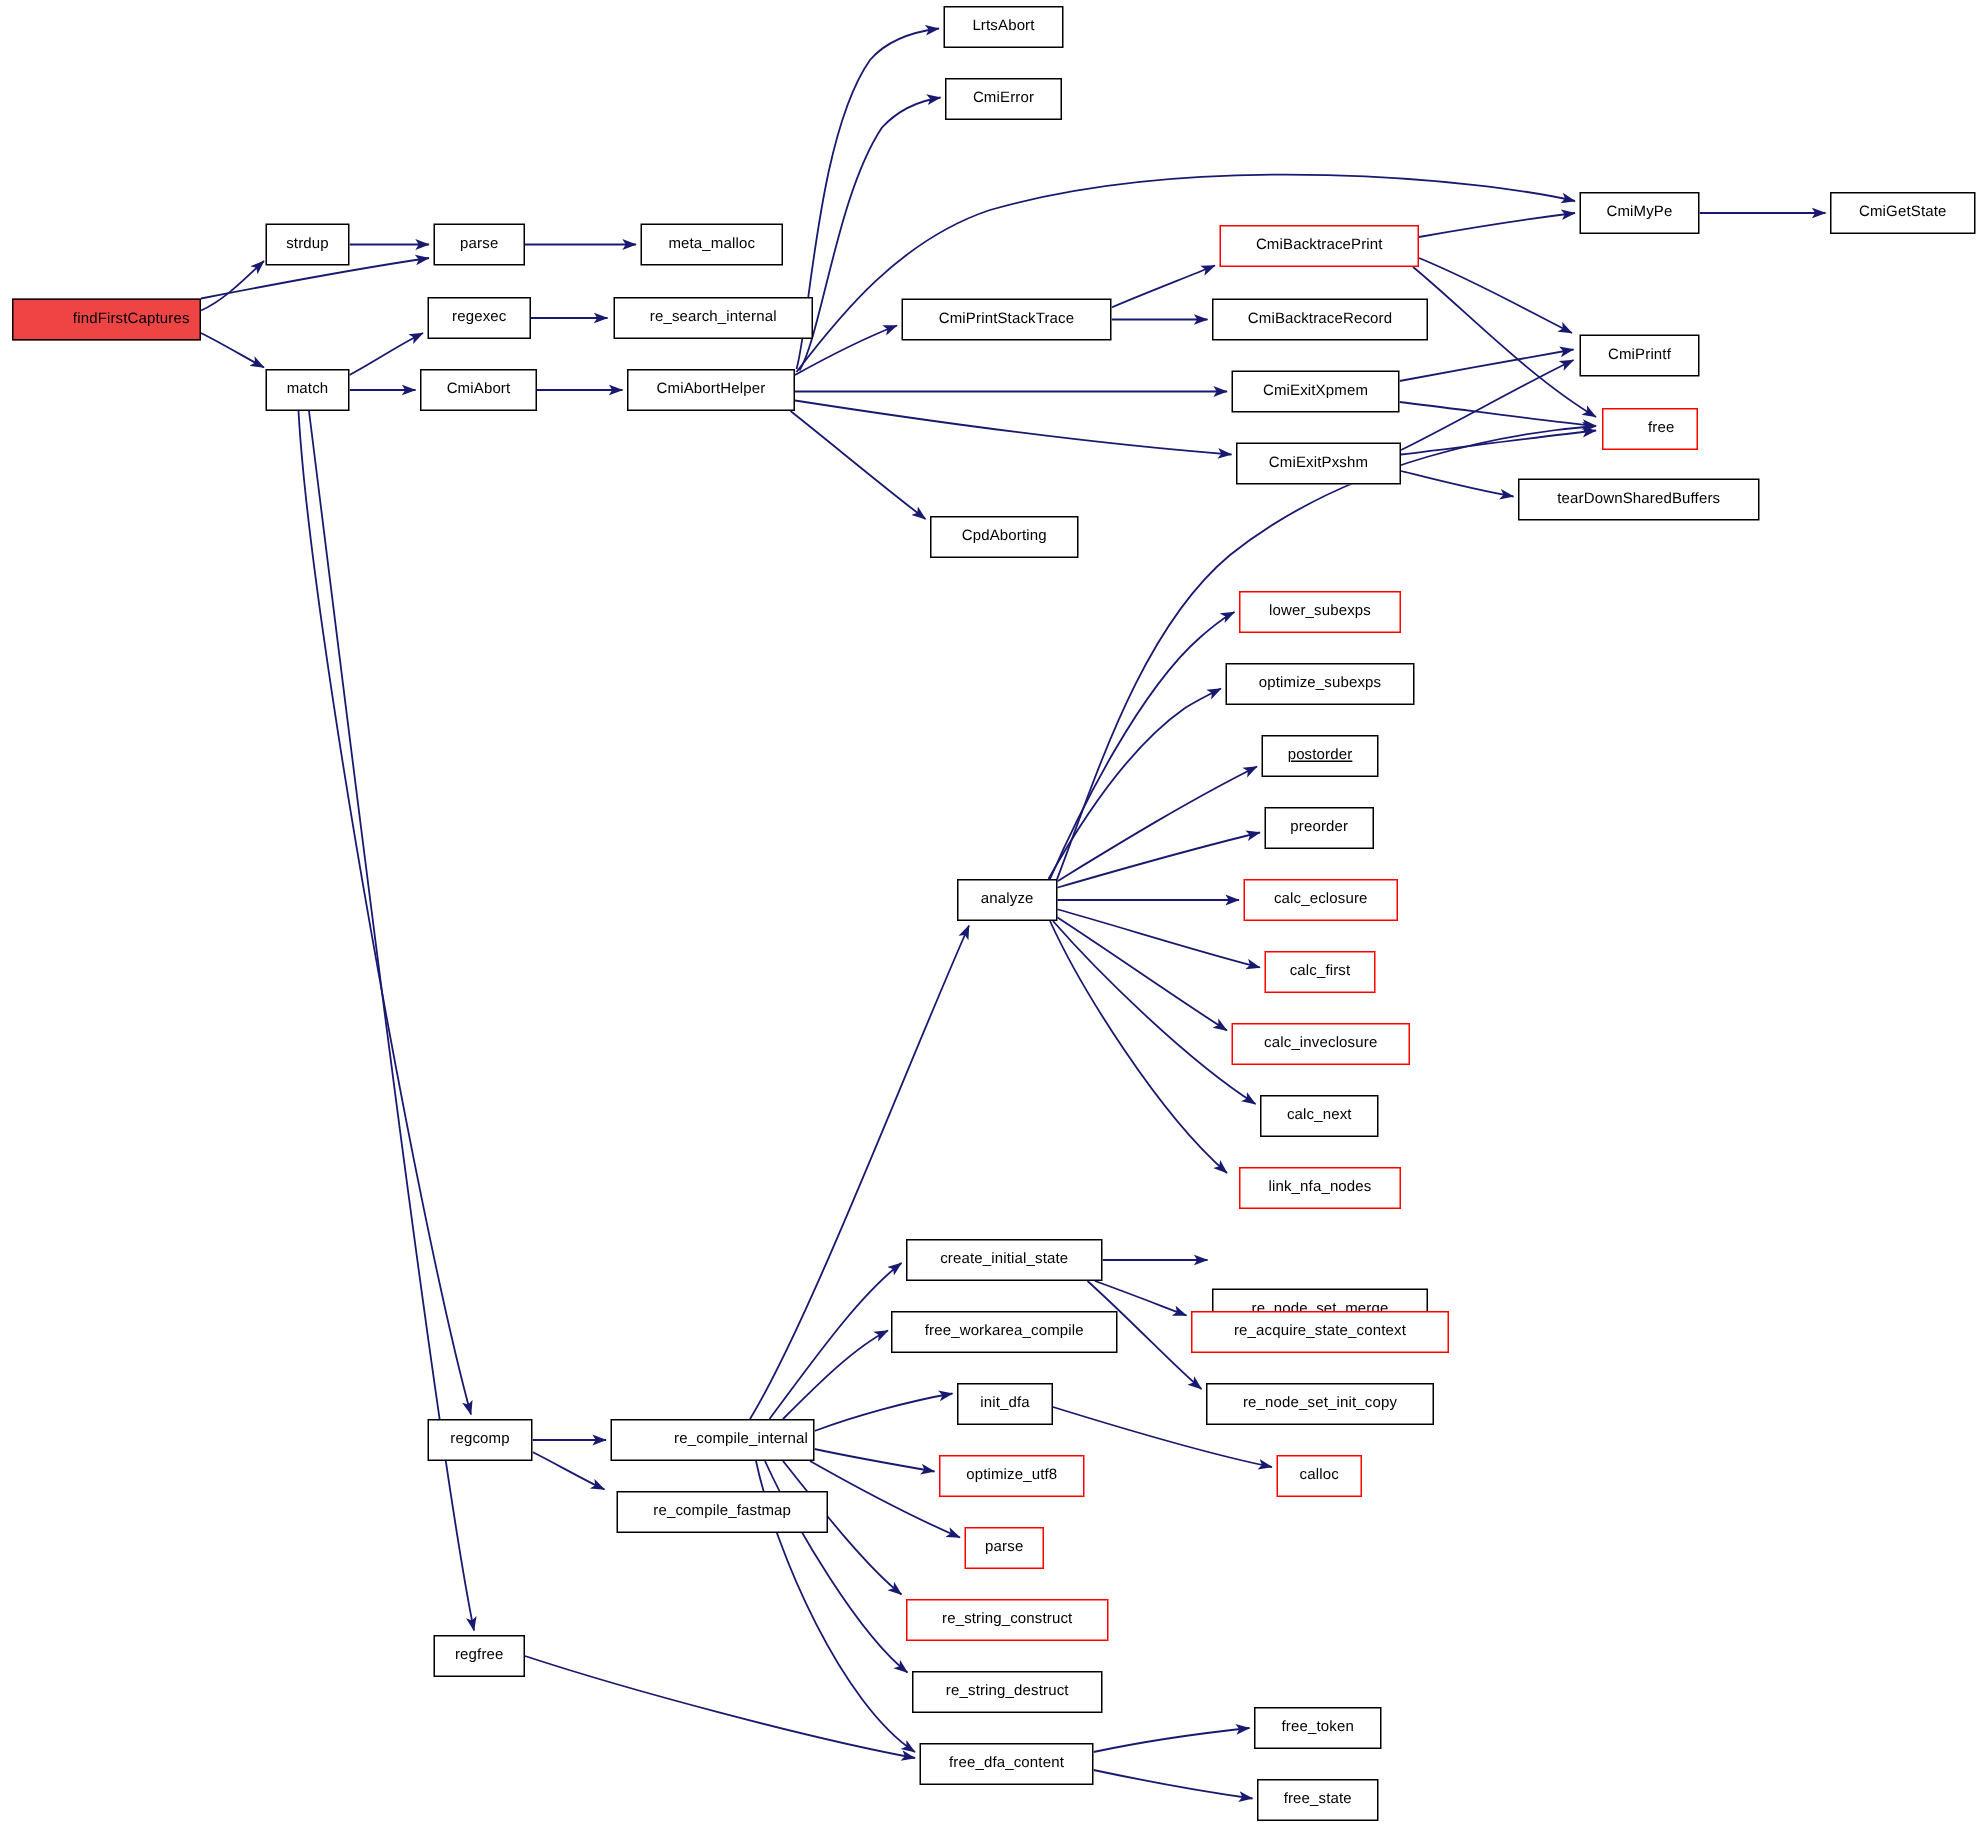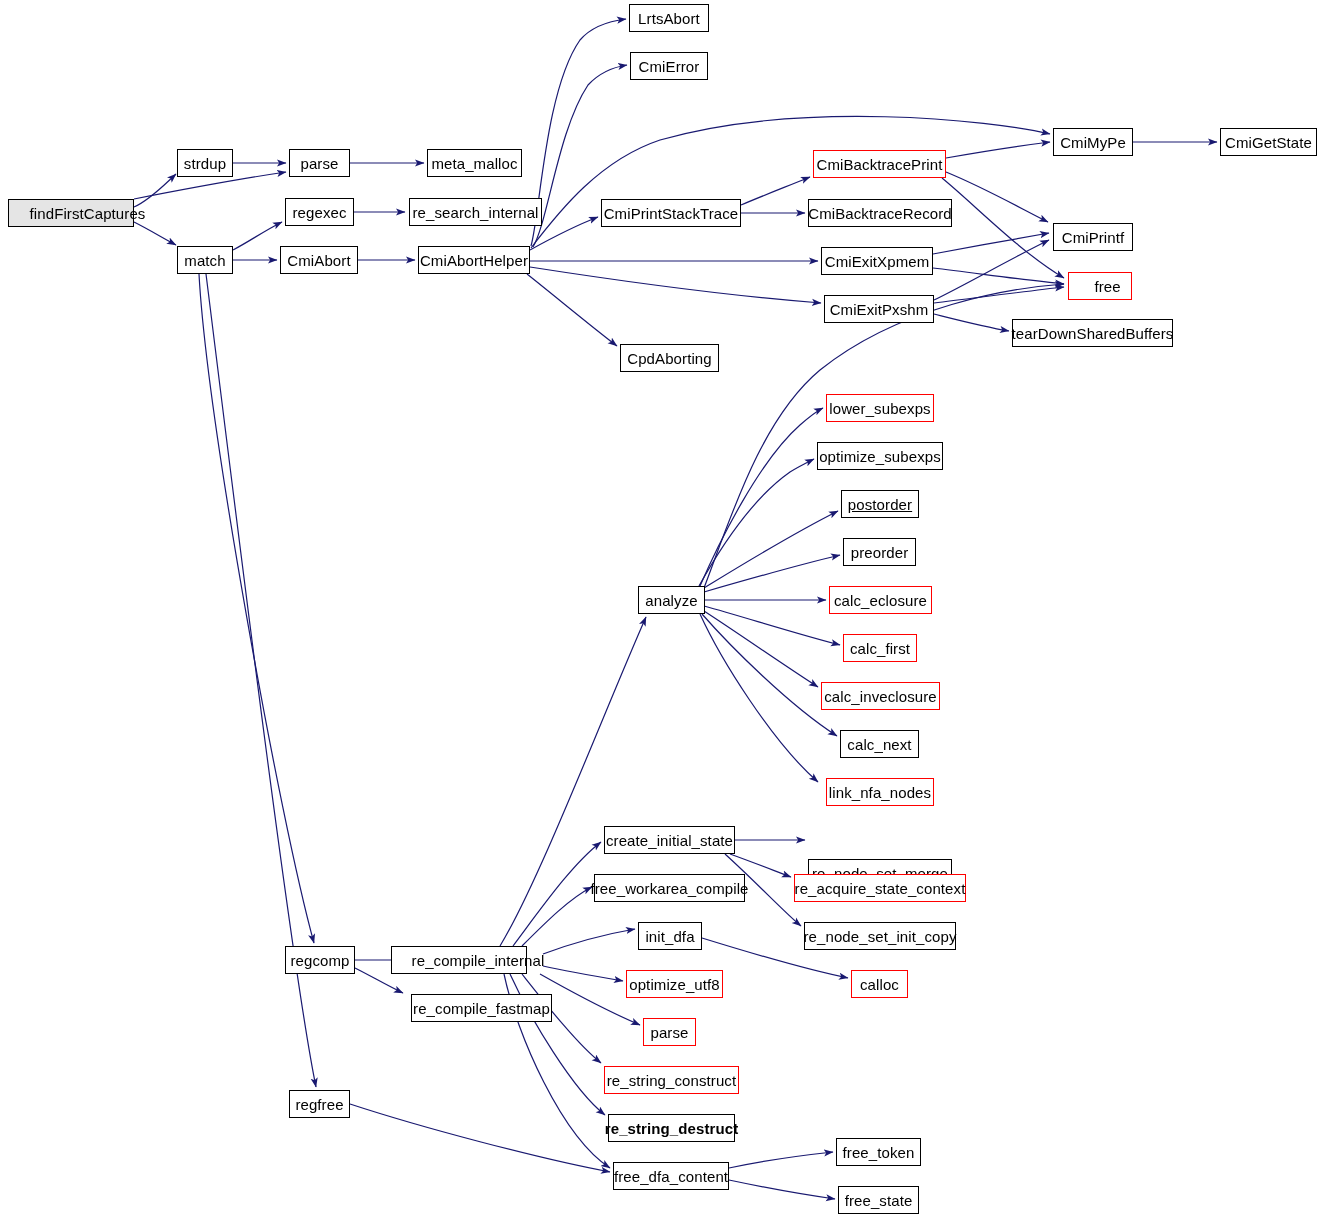"LrtsAbort" .node { font-size: 15px -> 10px }
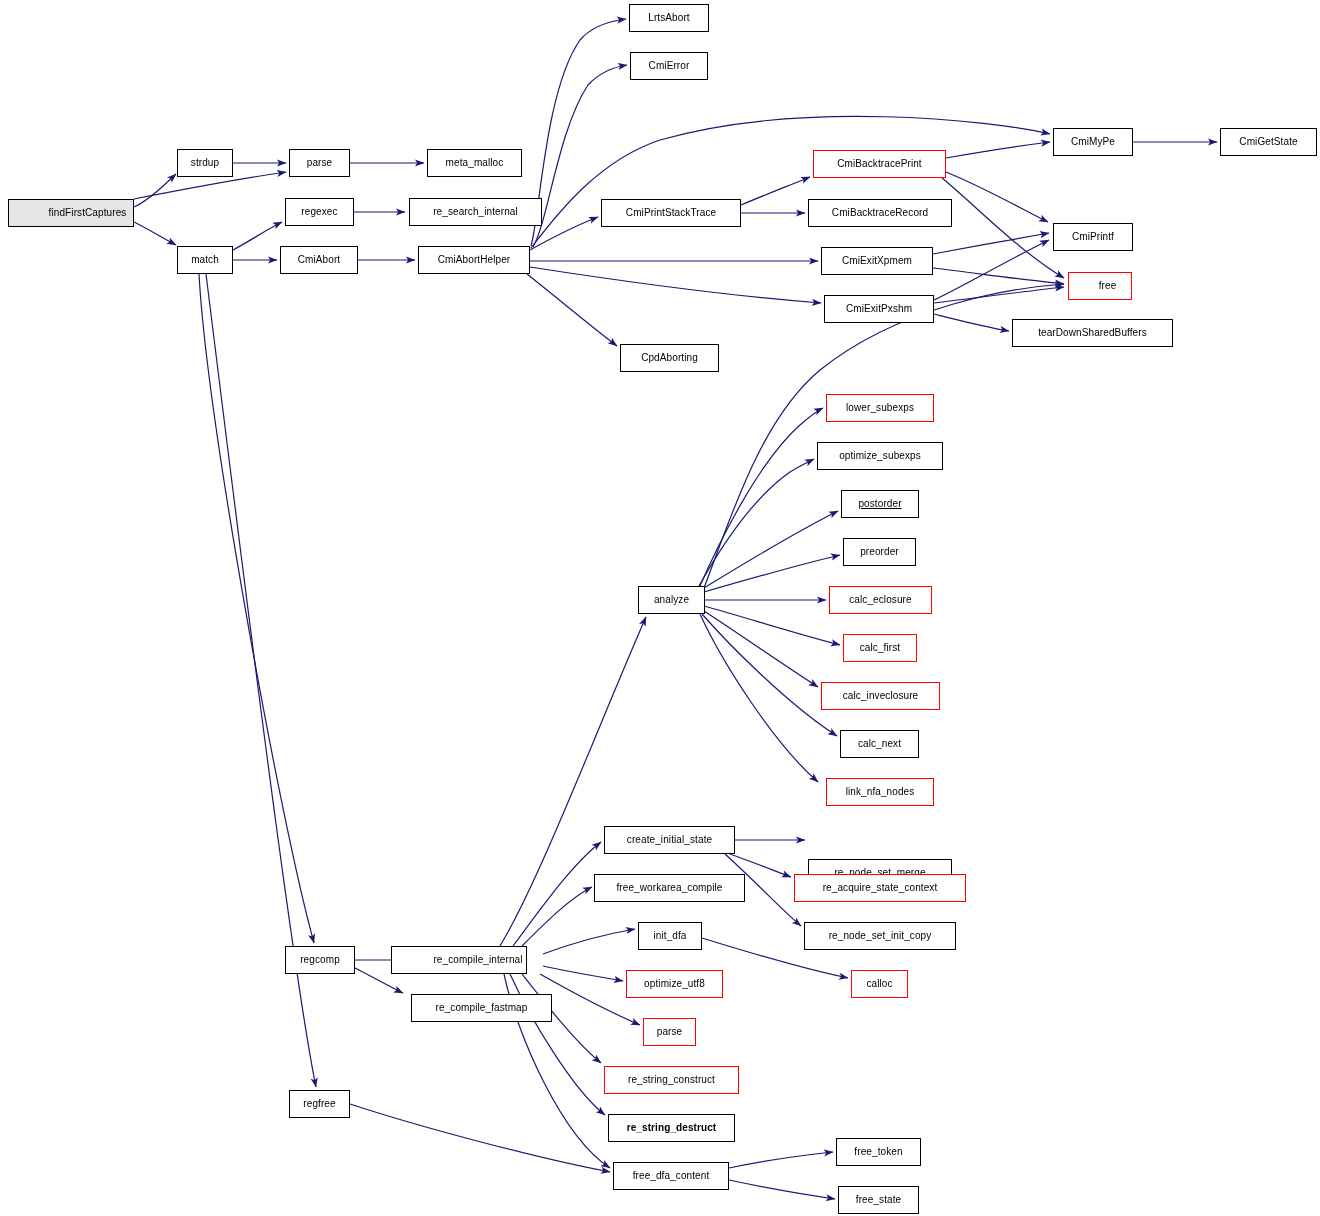"findFirstCaptures" .node.root { background: #e5e5e5 -> #ef4444 }
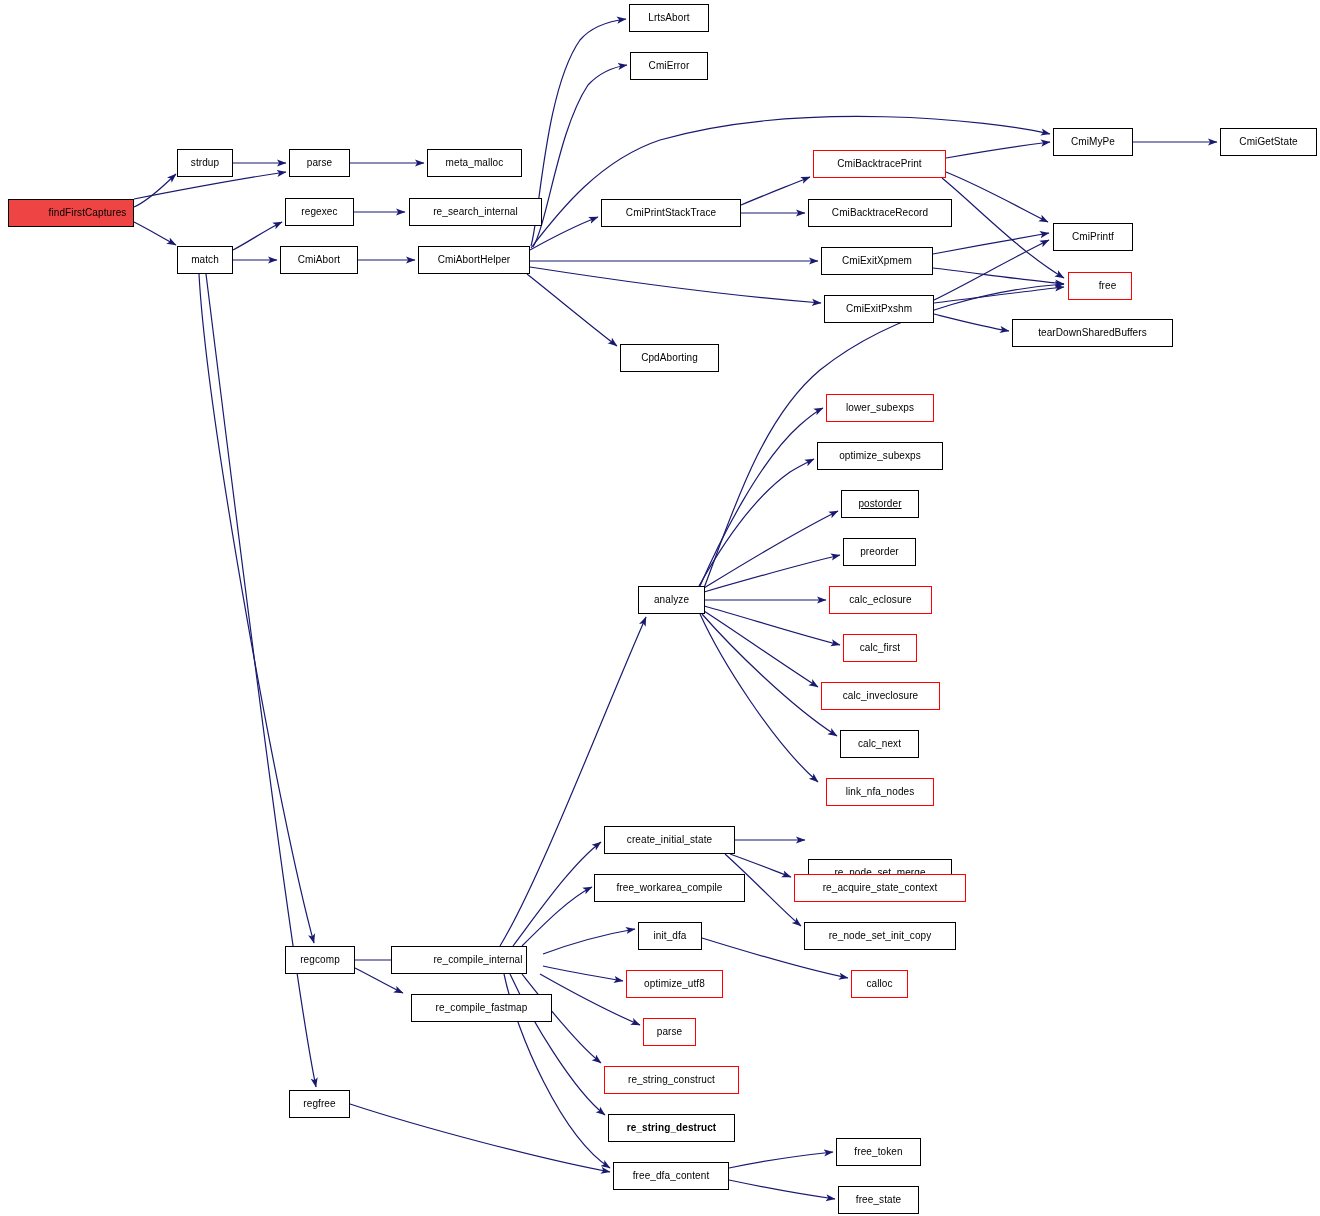"re_compile_internal" div.node { left: 391px -> 407px }
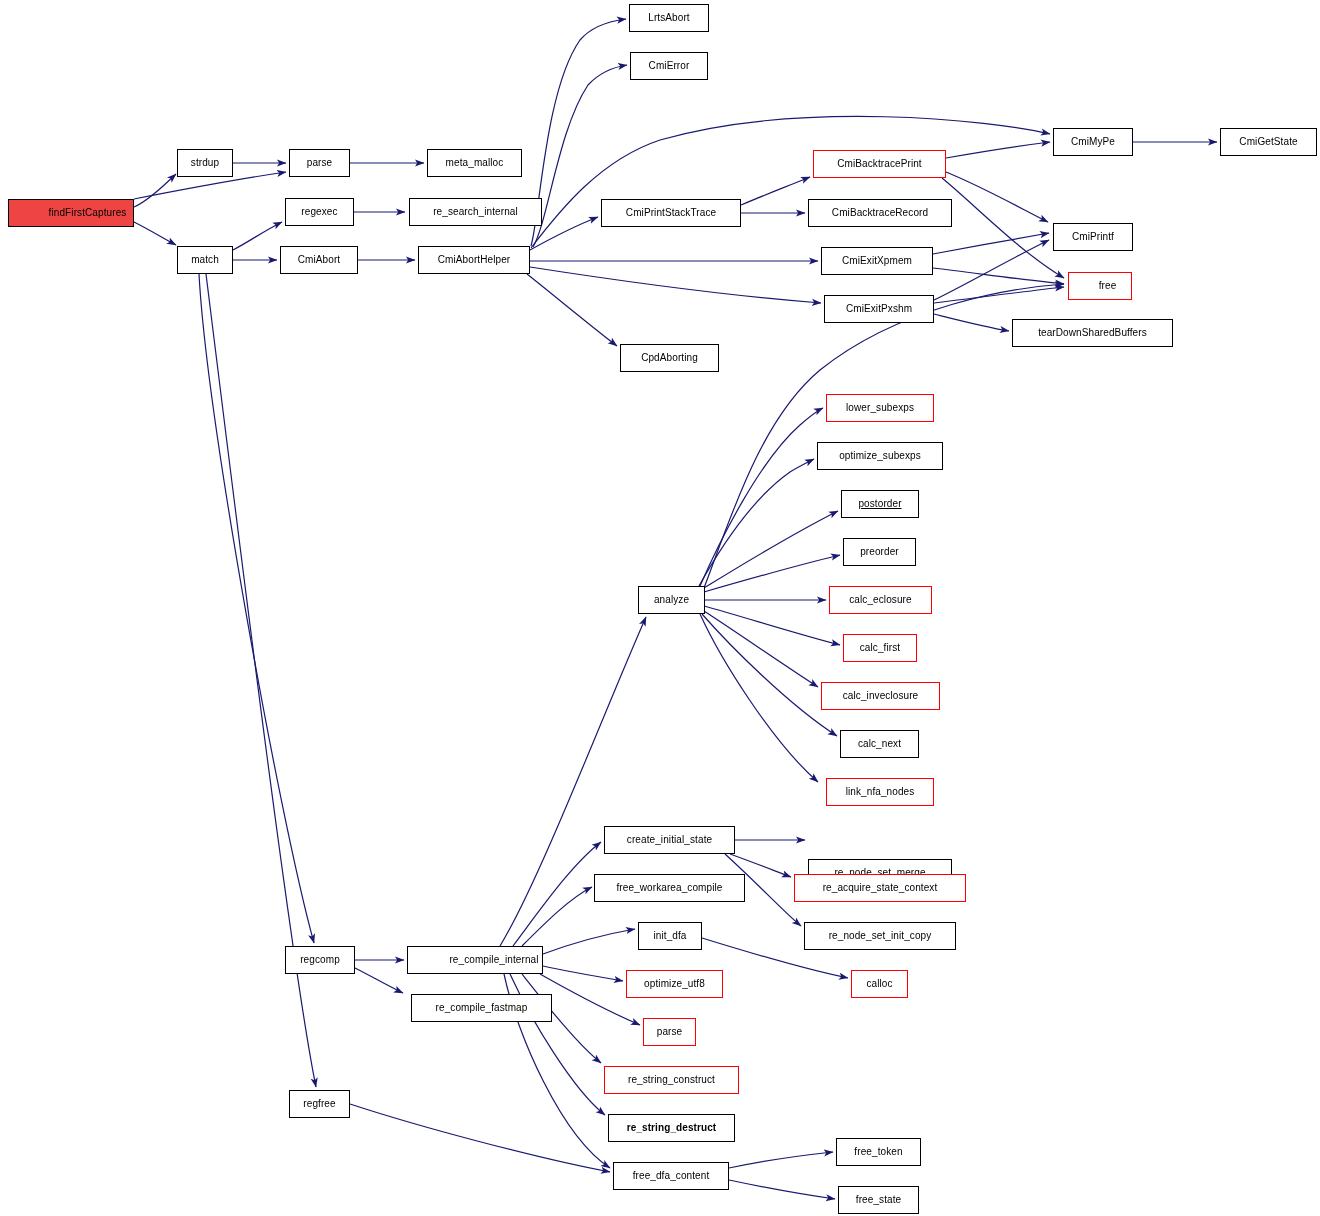"re_string_destruct" div.node { font-weight: bold -> none }
